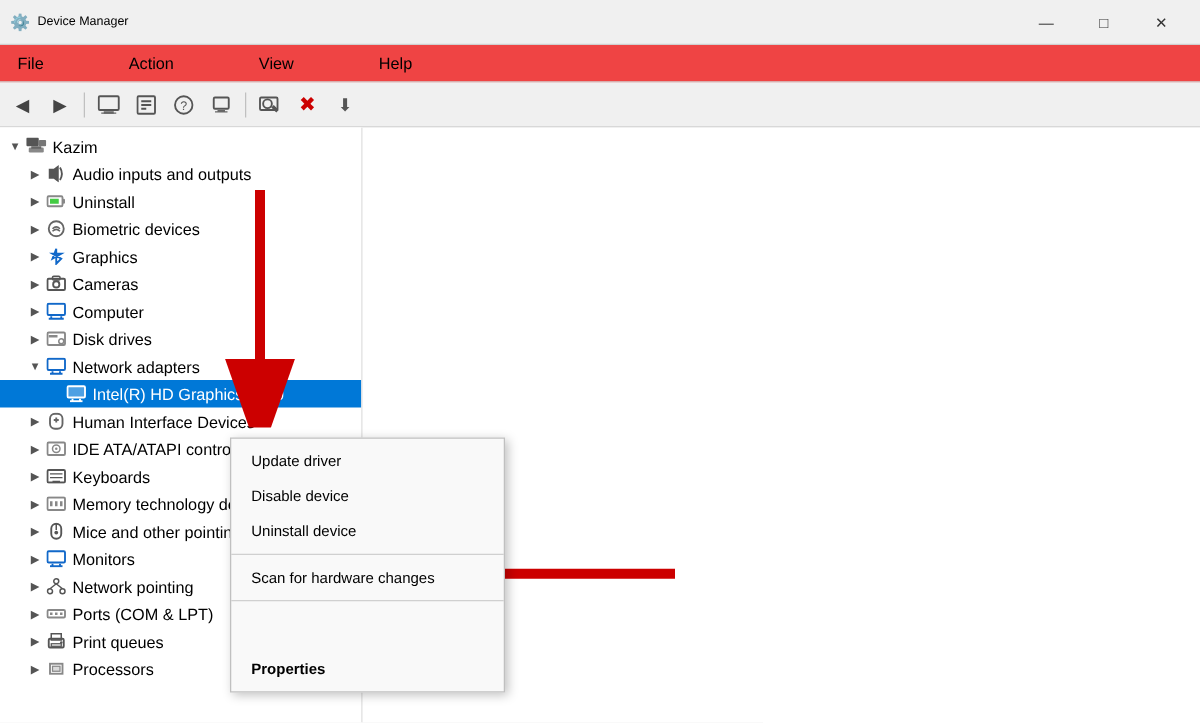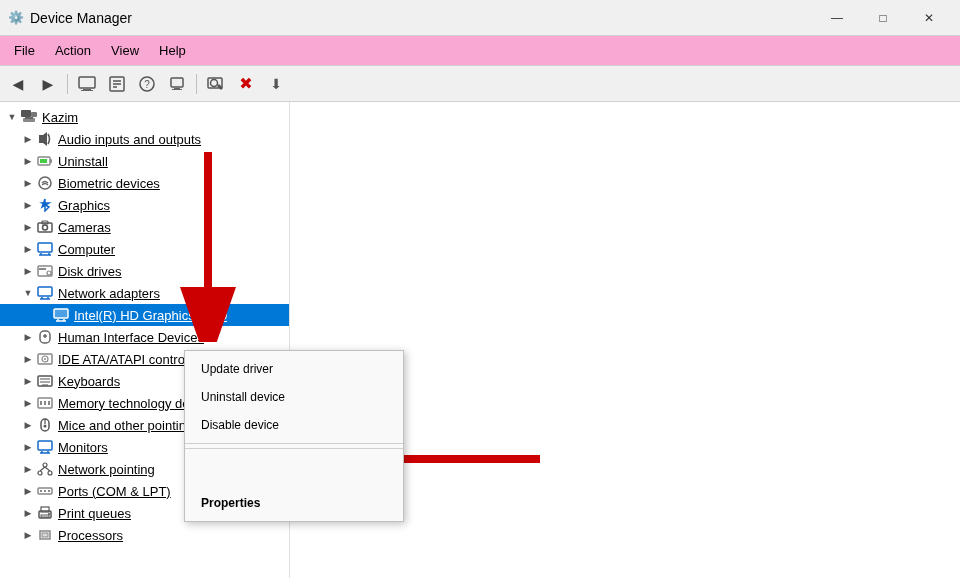"Device Manager" .title-text { font-size: 14px -> 10px }
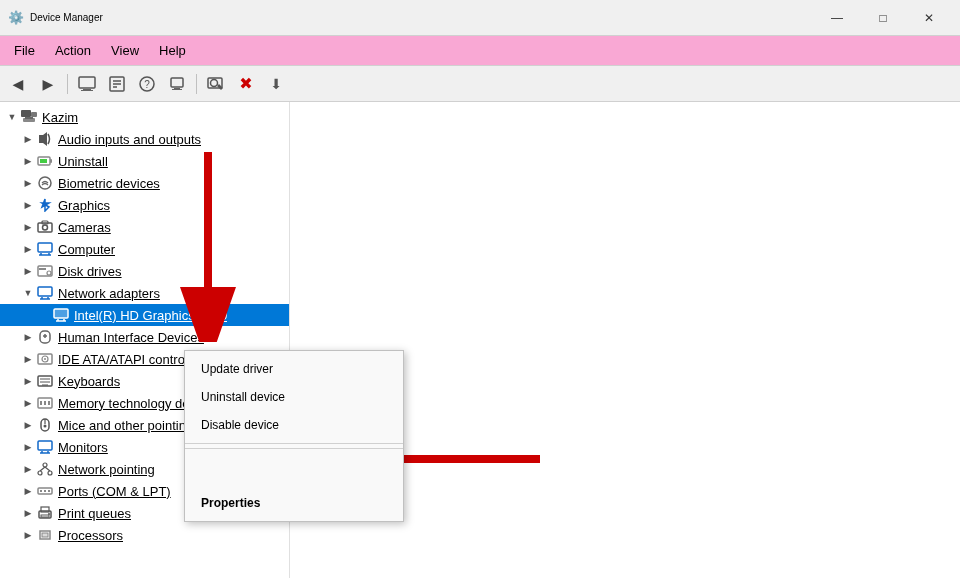"File" .menu-bar { background: #f9a8d4 -> #ef4444; gap: none -> 48px }
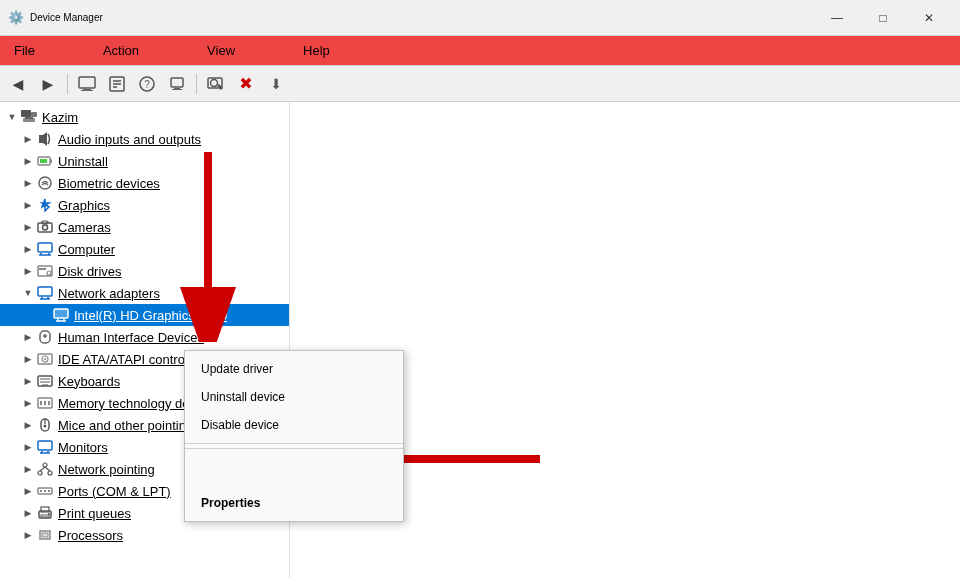"Kazim" .item-label { text-decoration: underline -> none }
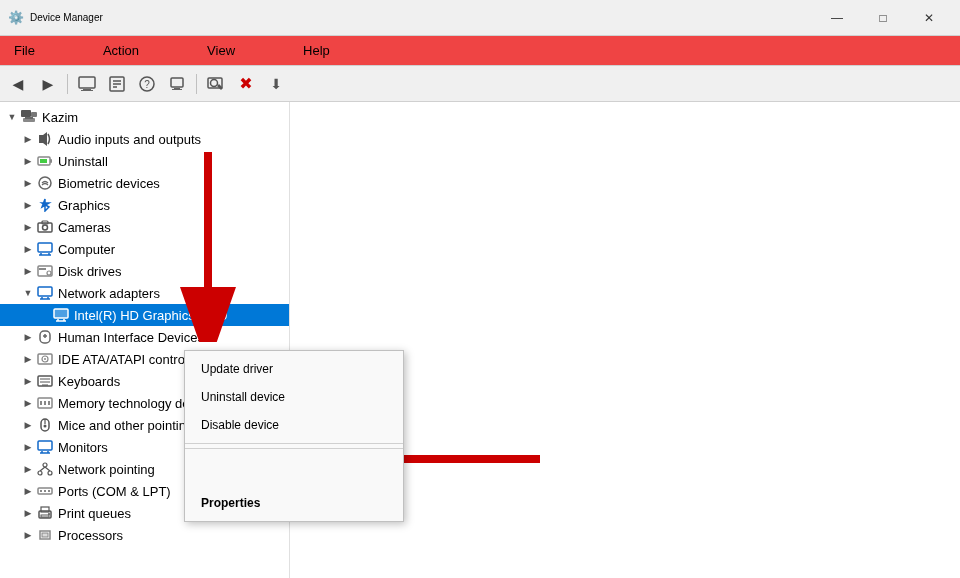"Uninstall device" div.context-menu-item { order: before "Disable device" -> after "Disable device" }
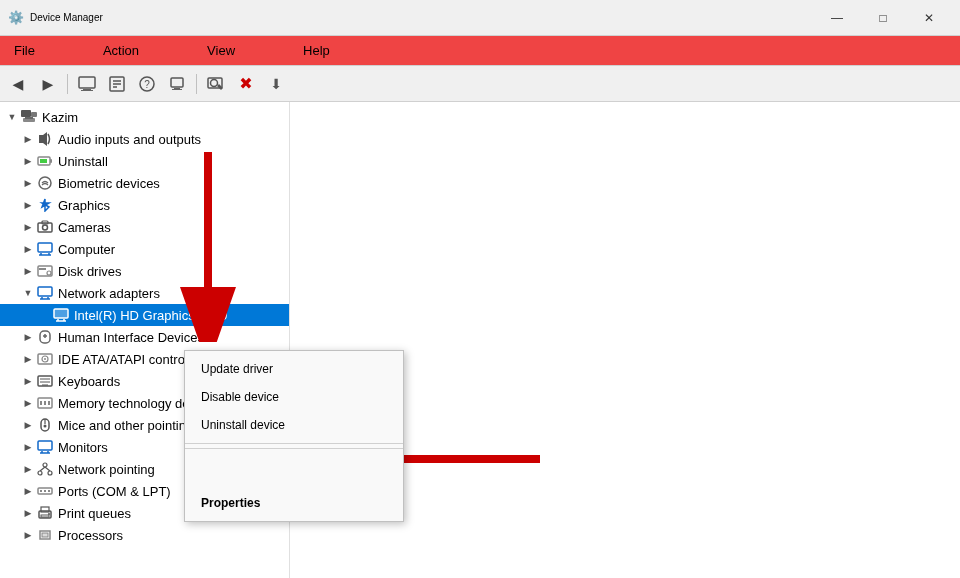"Scan for hardware changes" div.context-menu-item { html: none -> <div>Scan for hardware changes</div> }
